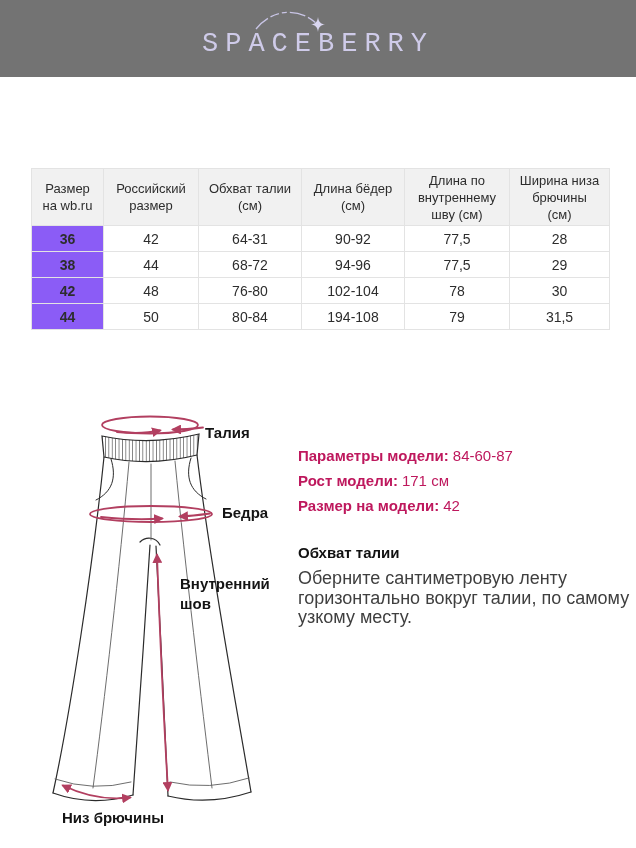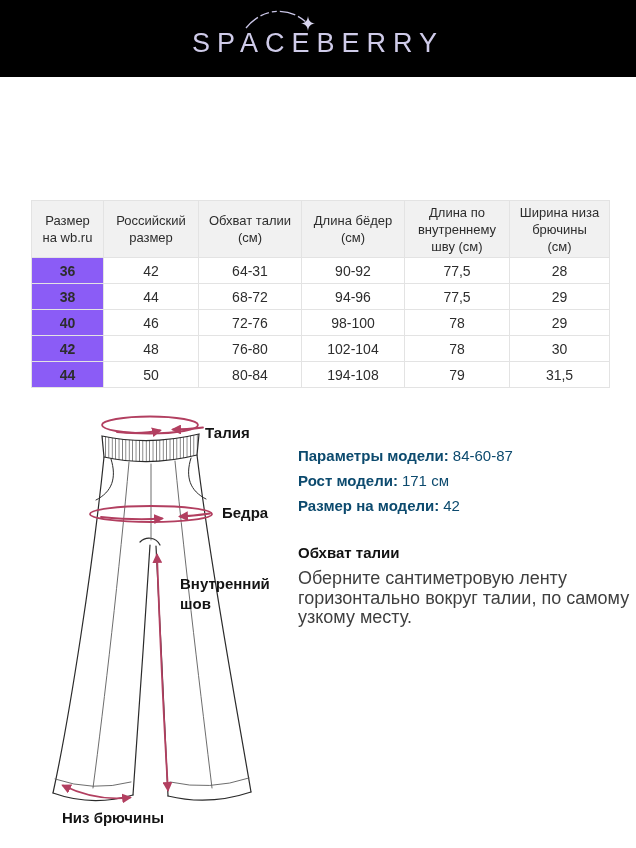"SPACEBERRY" .brand-band { background: #000000 -> #737373; font-family: none -> Liberation Mono, monospace }
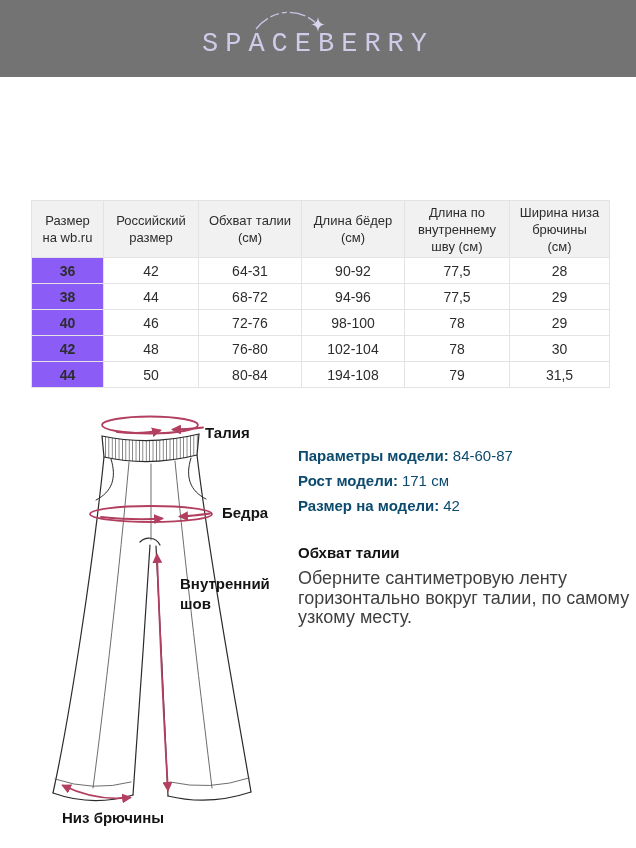"Размер" .size-table { margin-top: 32px -> none }
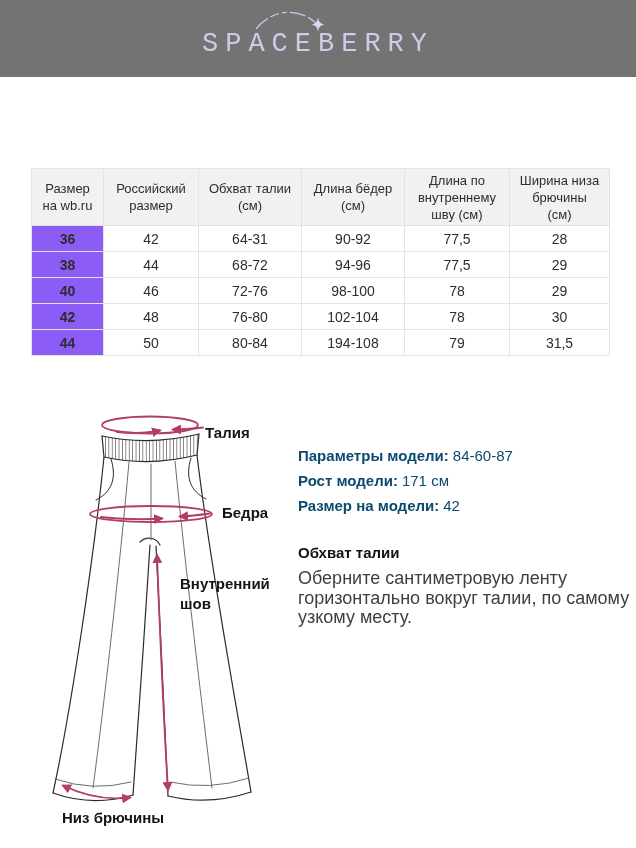"40" tr { html: <tr> <td>40</td> <td>46</td> <td>72-76</td> <td>98-100</td> <td>78</td> <td>29</td> </tr> -> none }
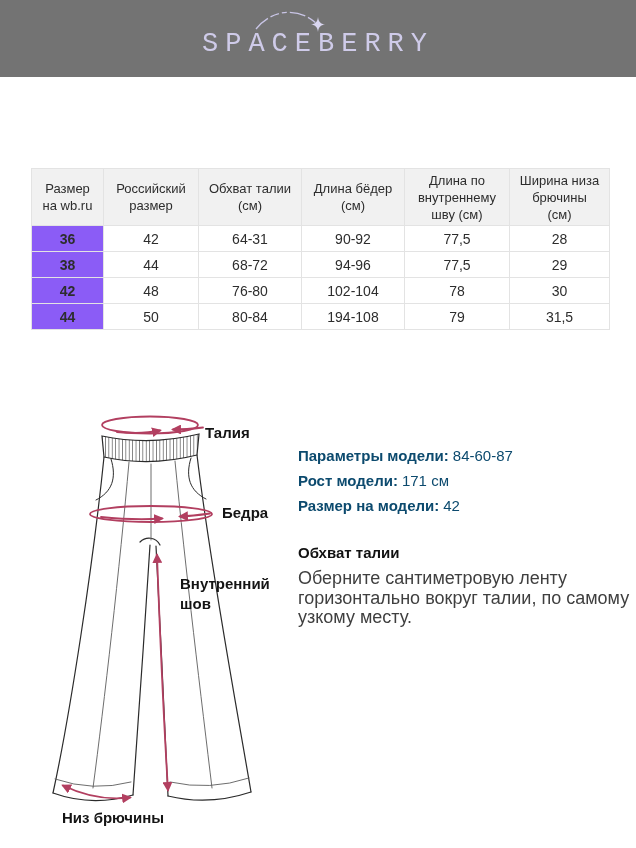"Параметры модели: 84-60-87" .param-line { color: #0c4a6e -> #be185d }
